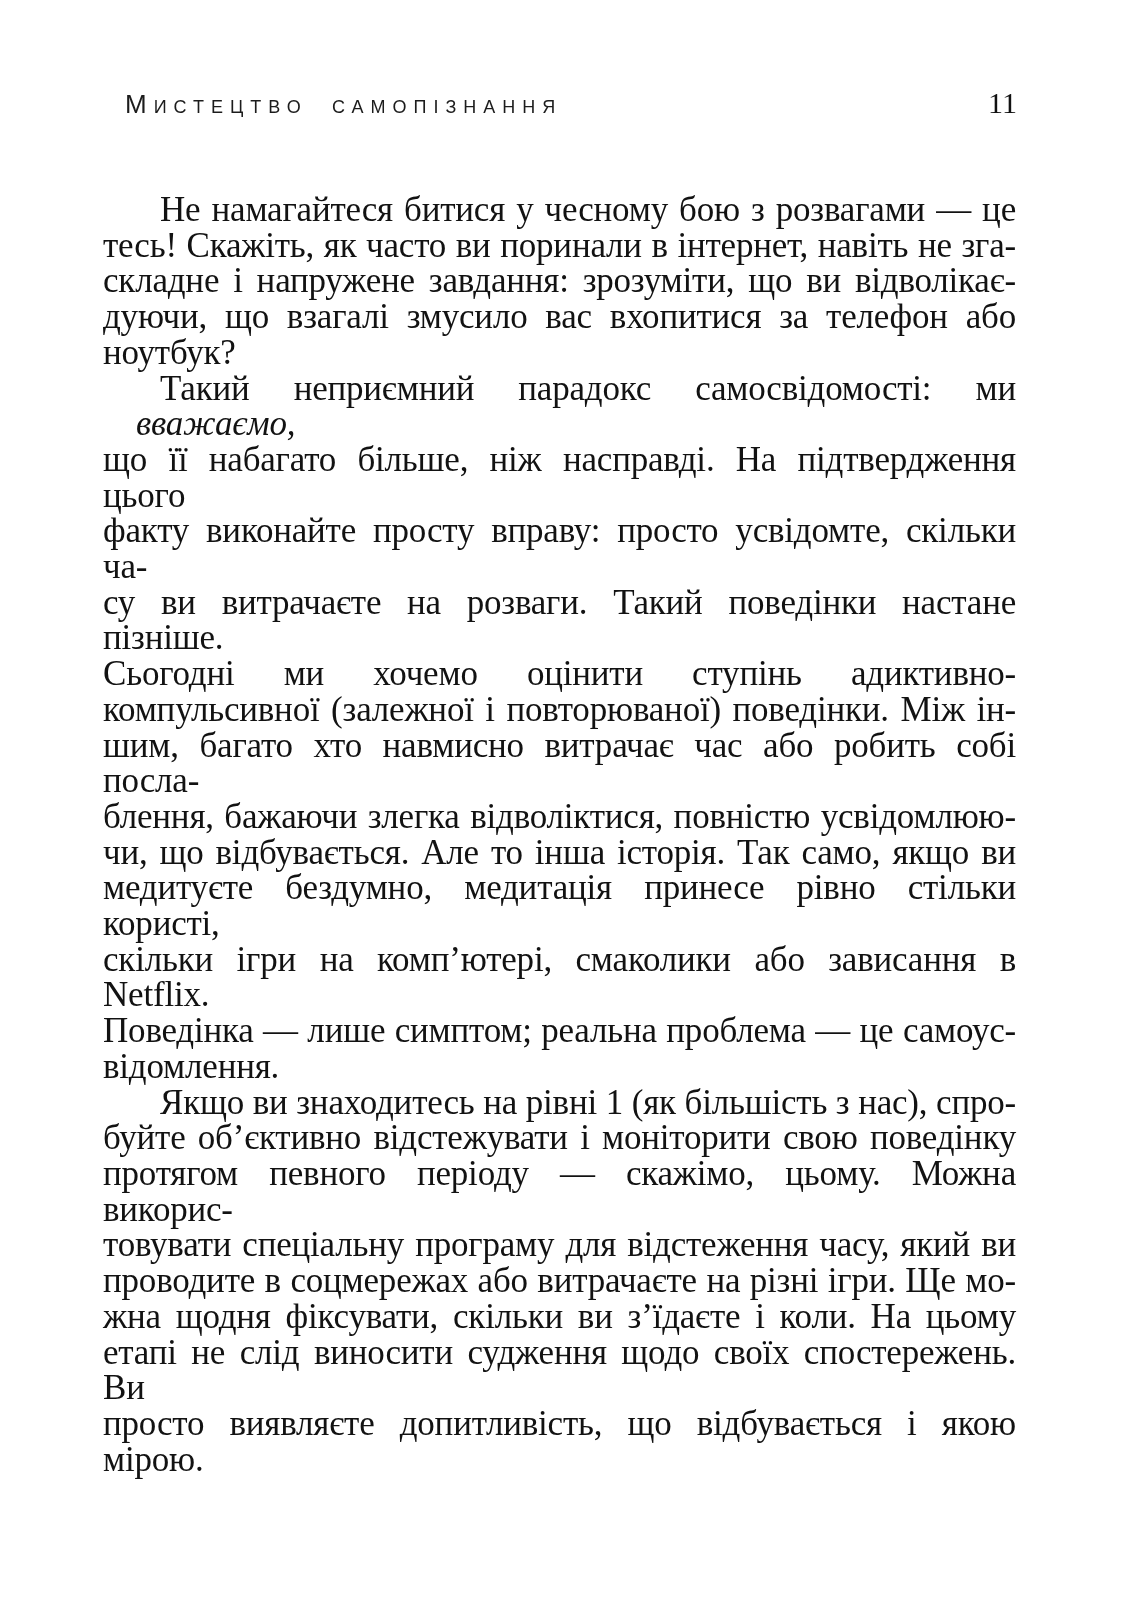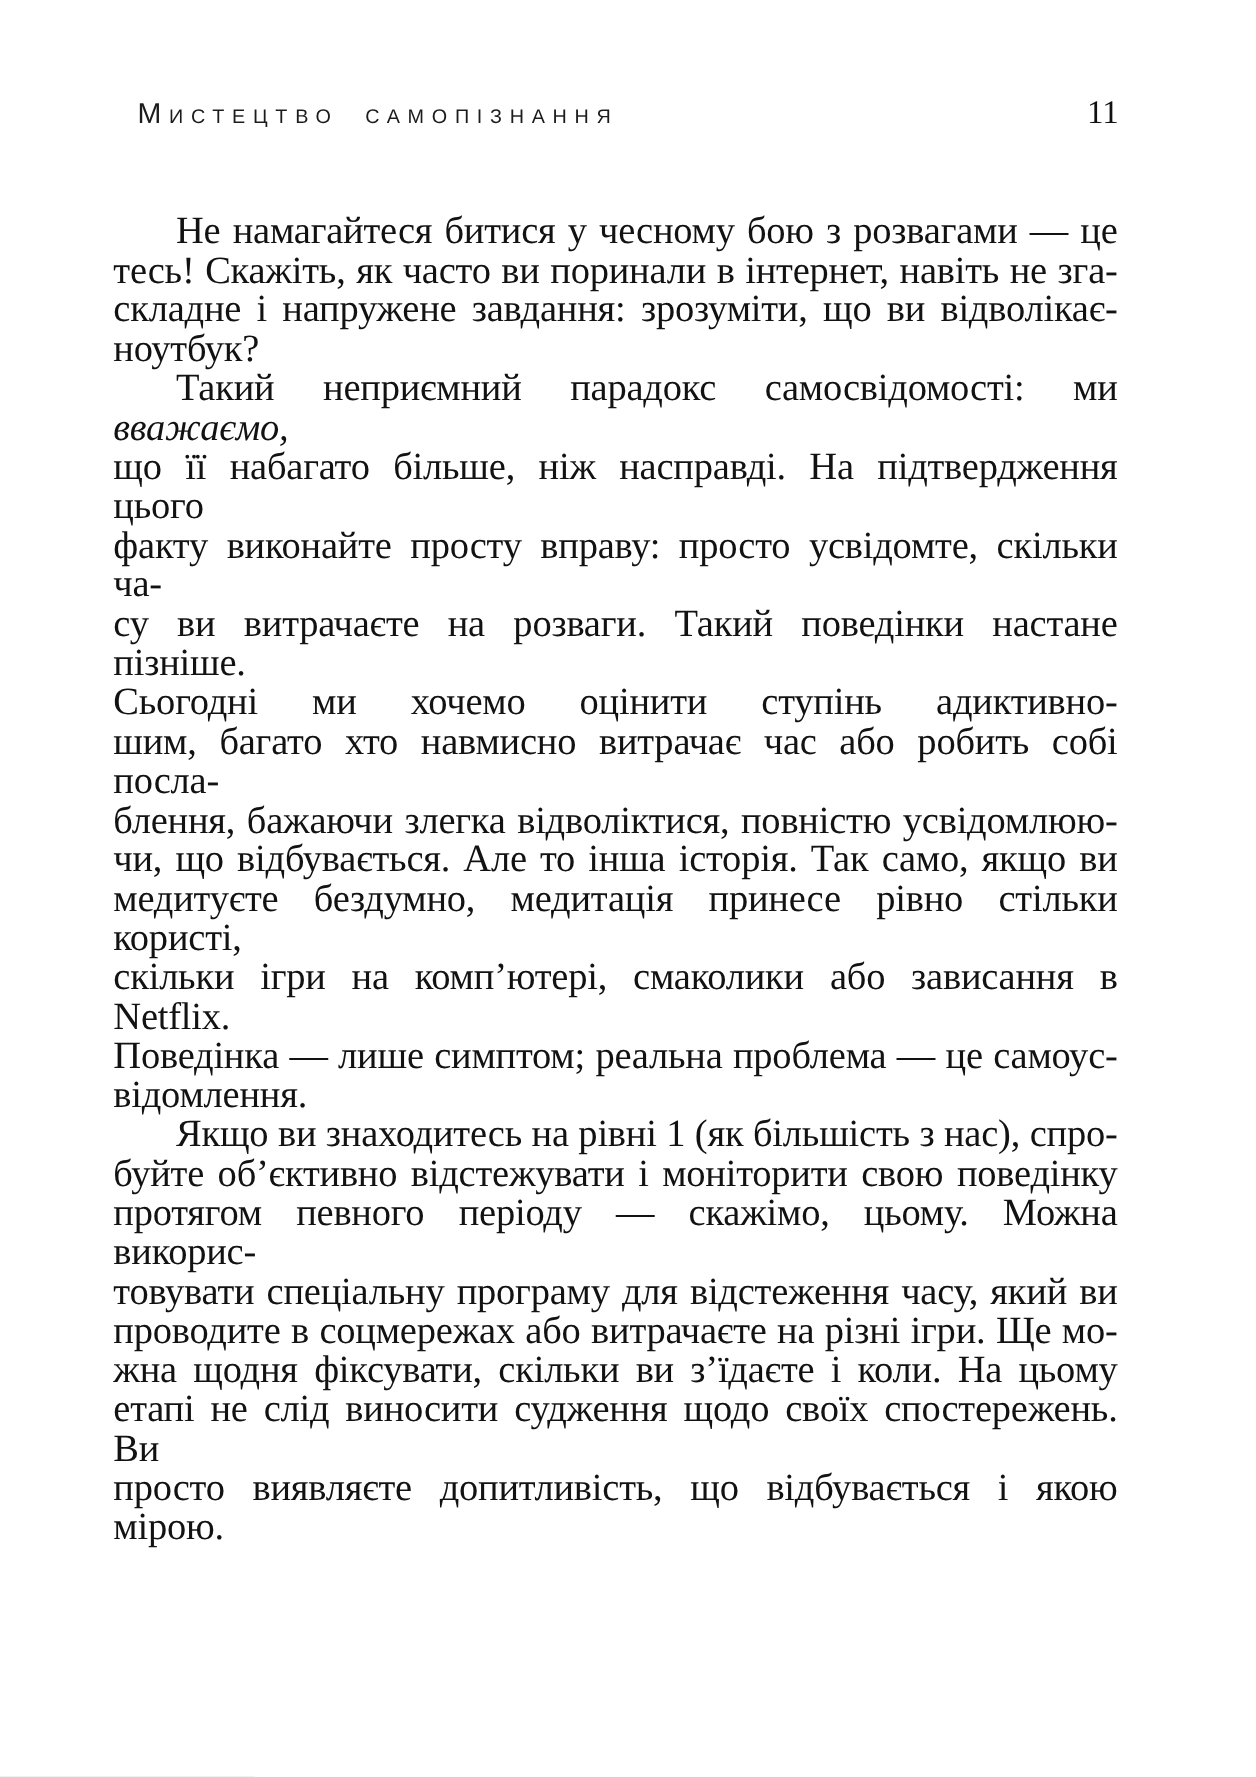"дуючи, що взагалі змусило вас" div.line { html: none -> <div><span>дуючи, що взагалі змусило вас вхопитися за телефон або</span></div> }
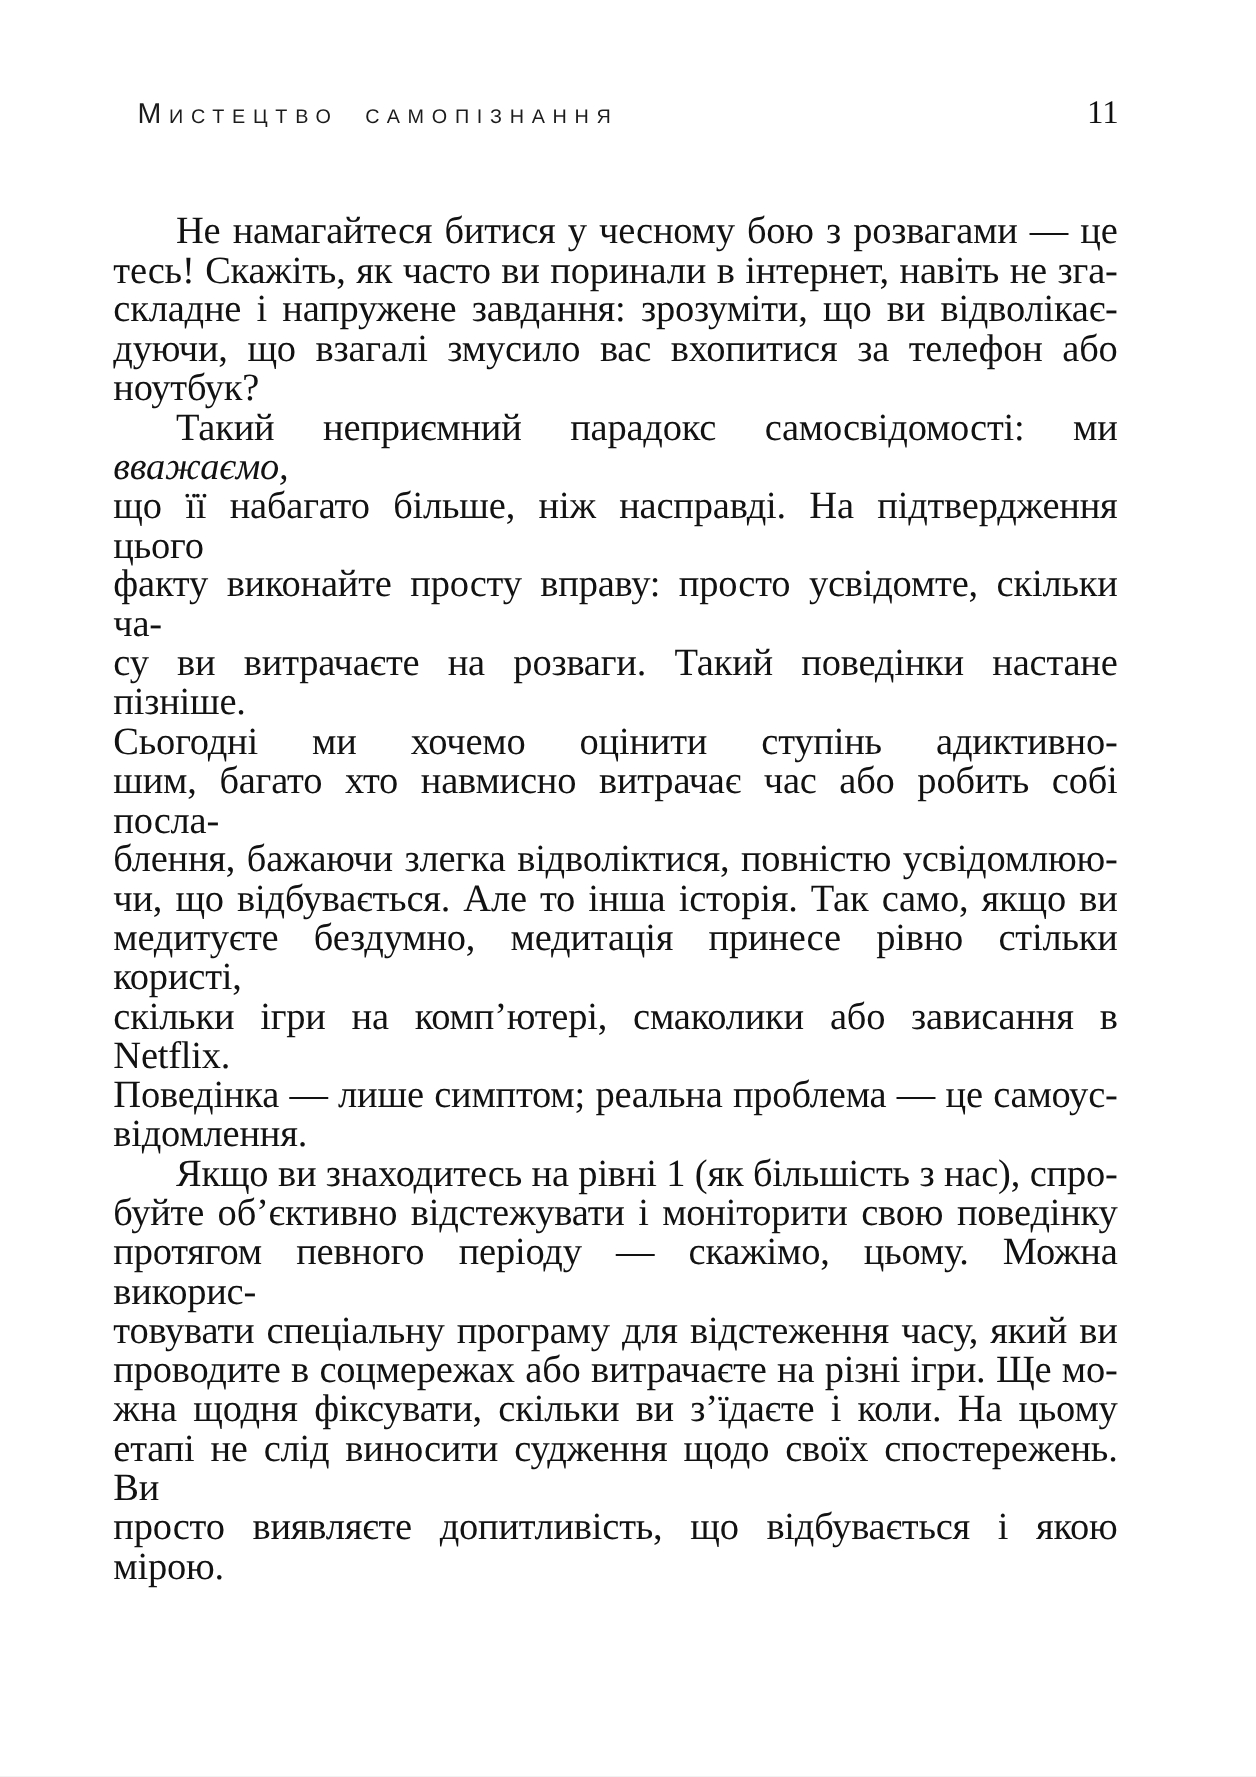"вважаємо," .line i { margin-left: none -> 33px }
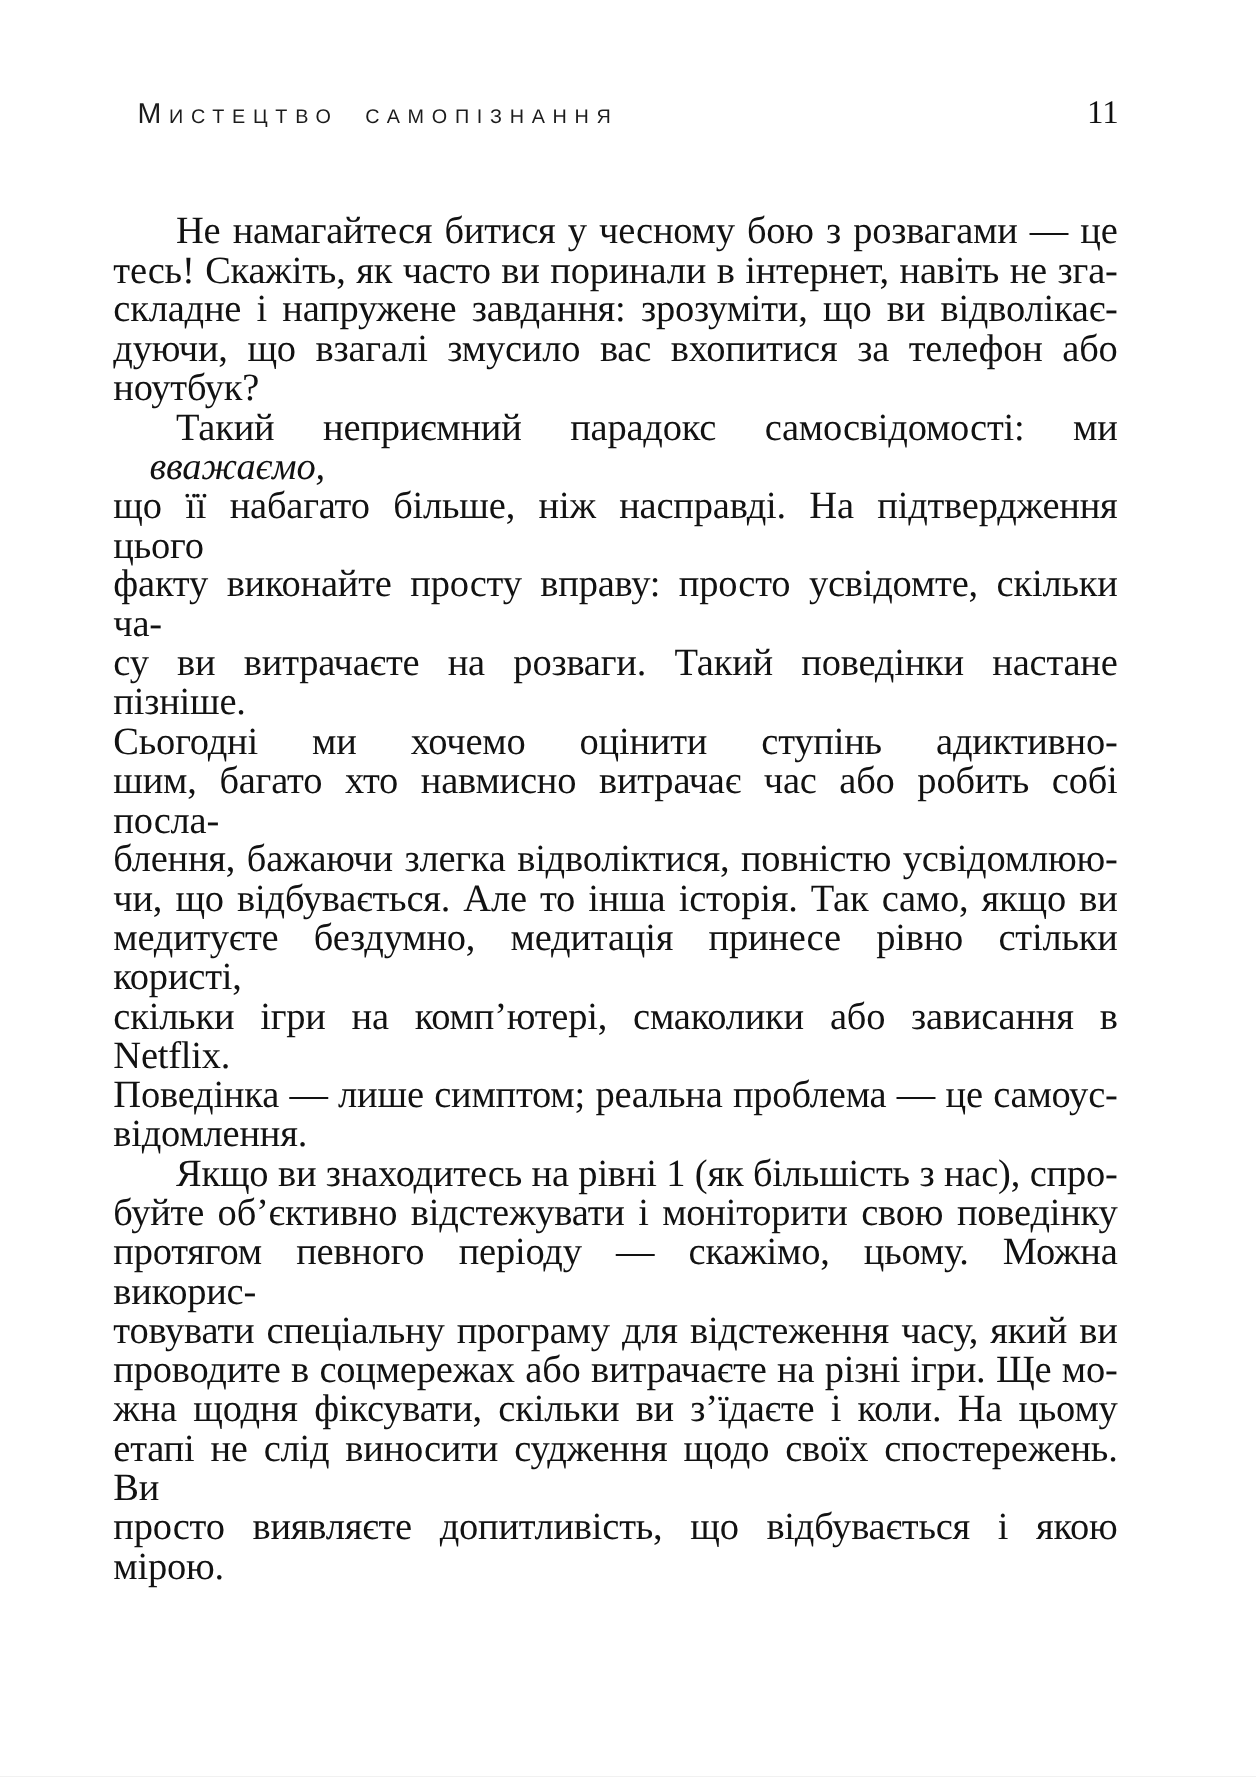"компульсивної (залежної і повторюваної)" div.line { html: none -> <div><span>компульсивної (залежної і повторюваної) поведінки. Між ін-</span></div> }
